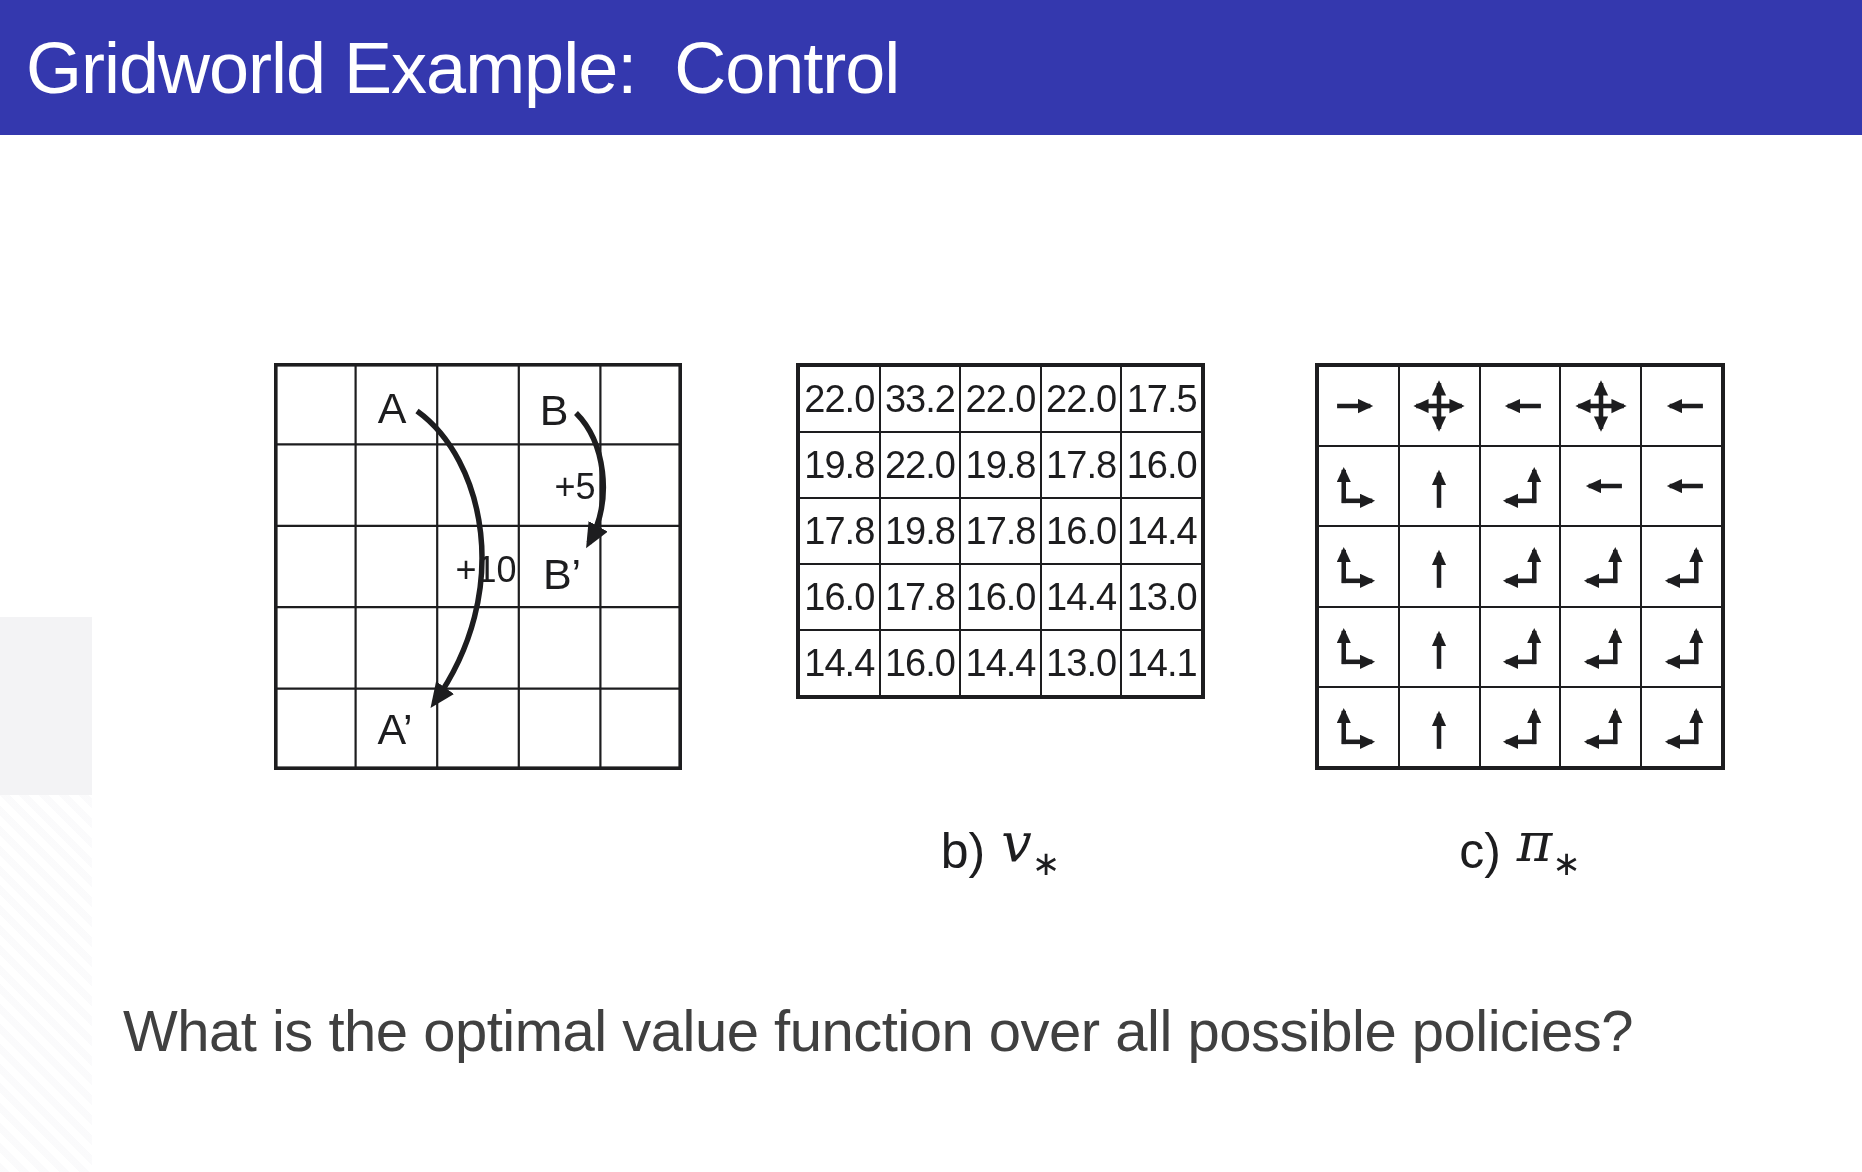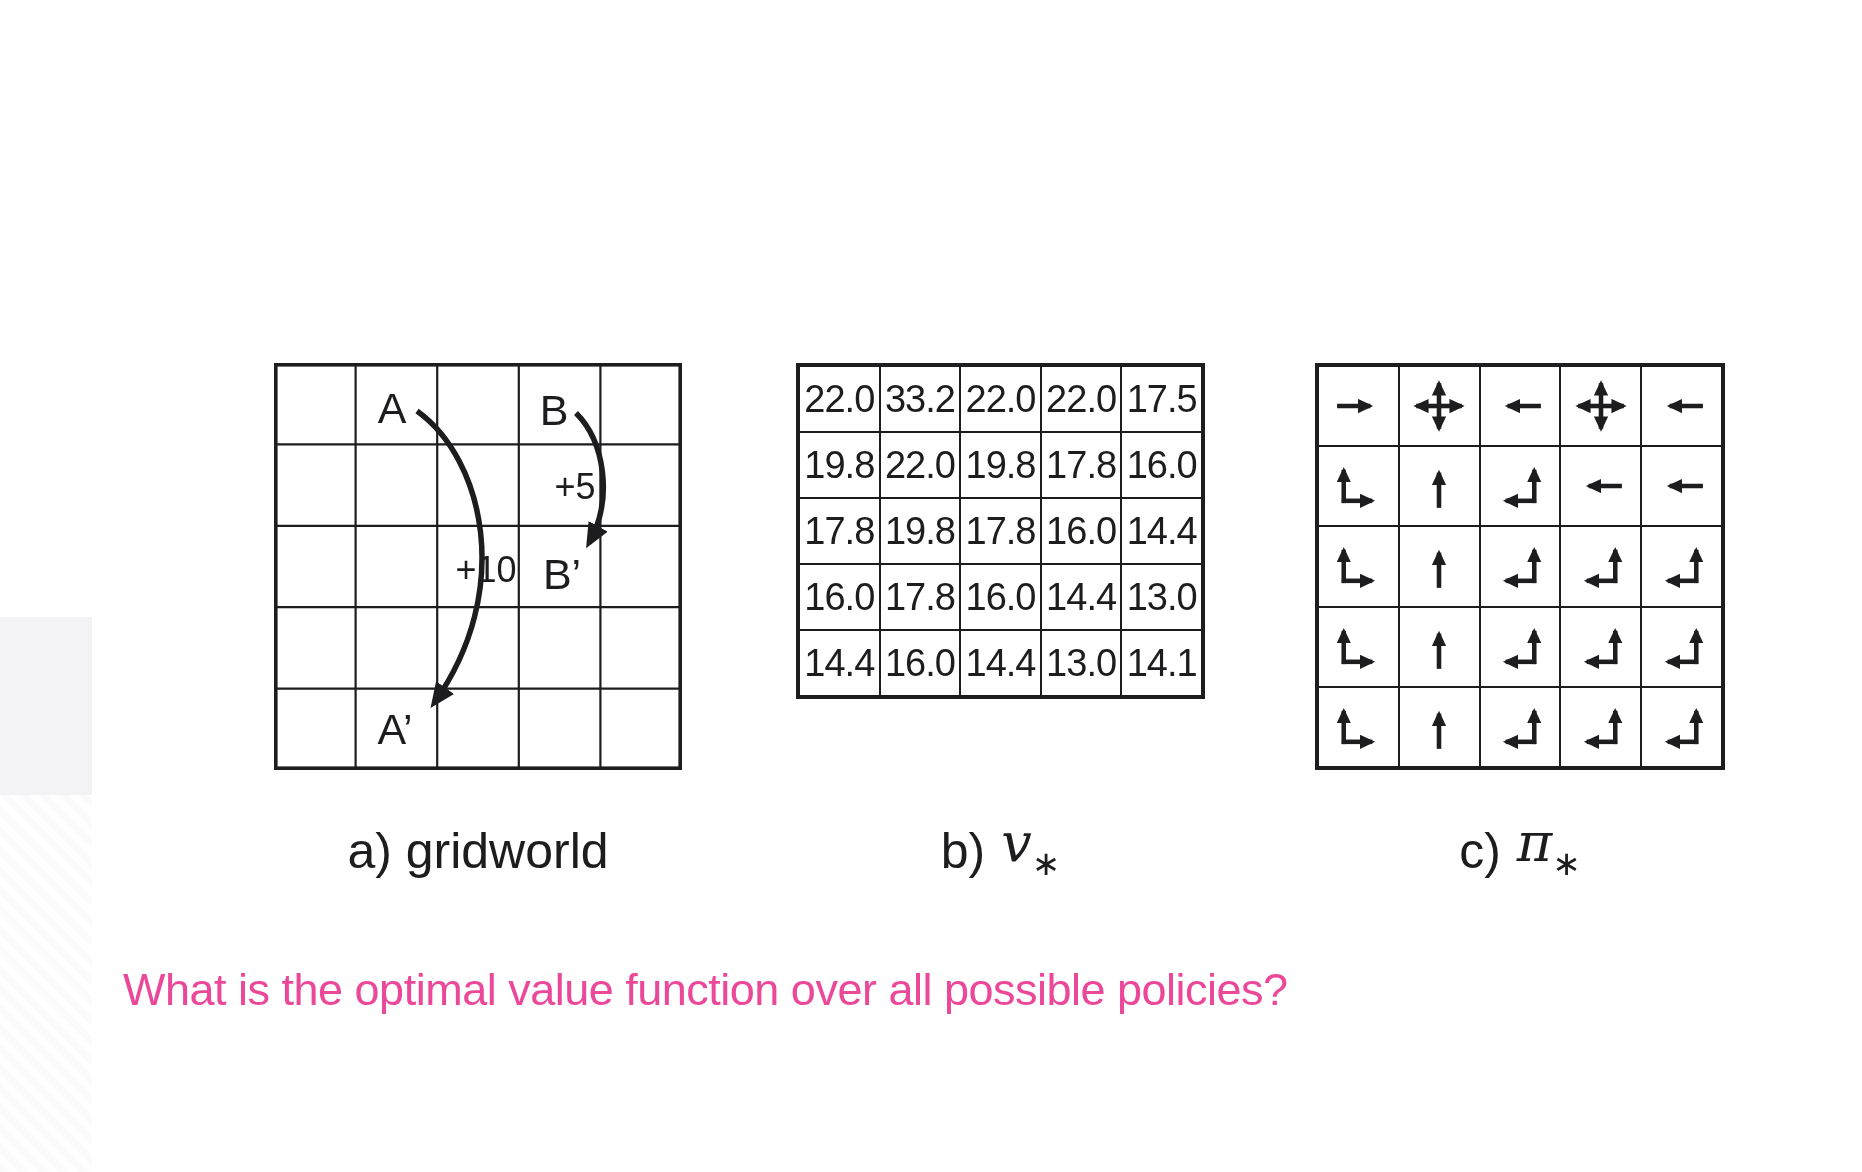"Gridworld Example: Control" div.header { html: none -> <div> <div>Gridworld Example: Control</div> </div> }
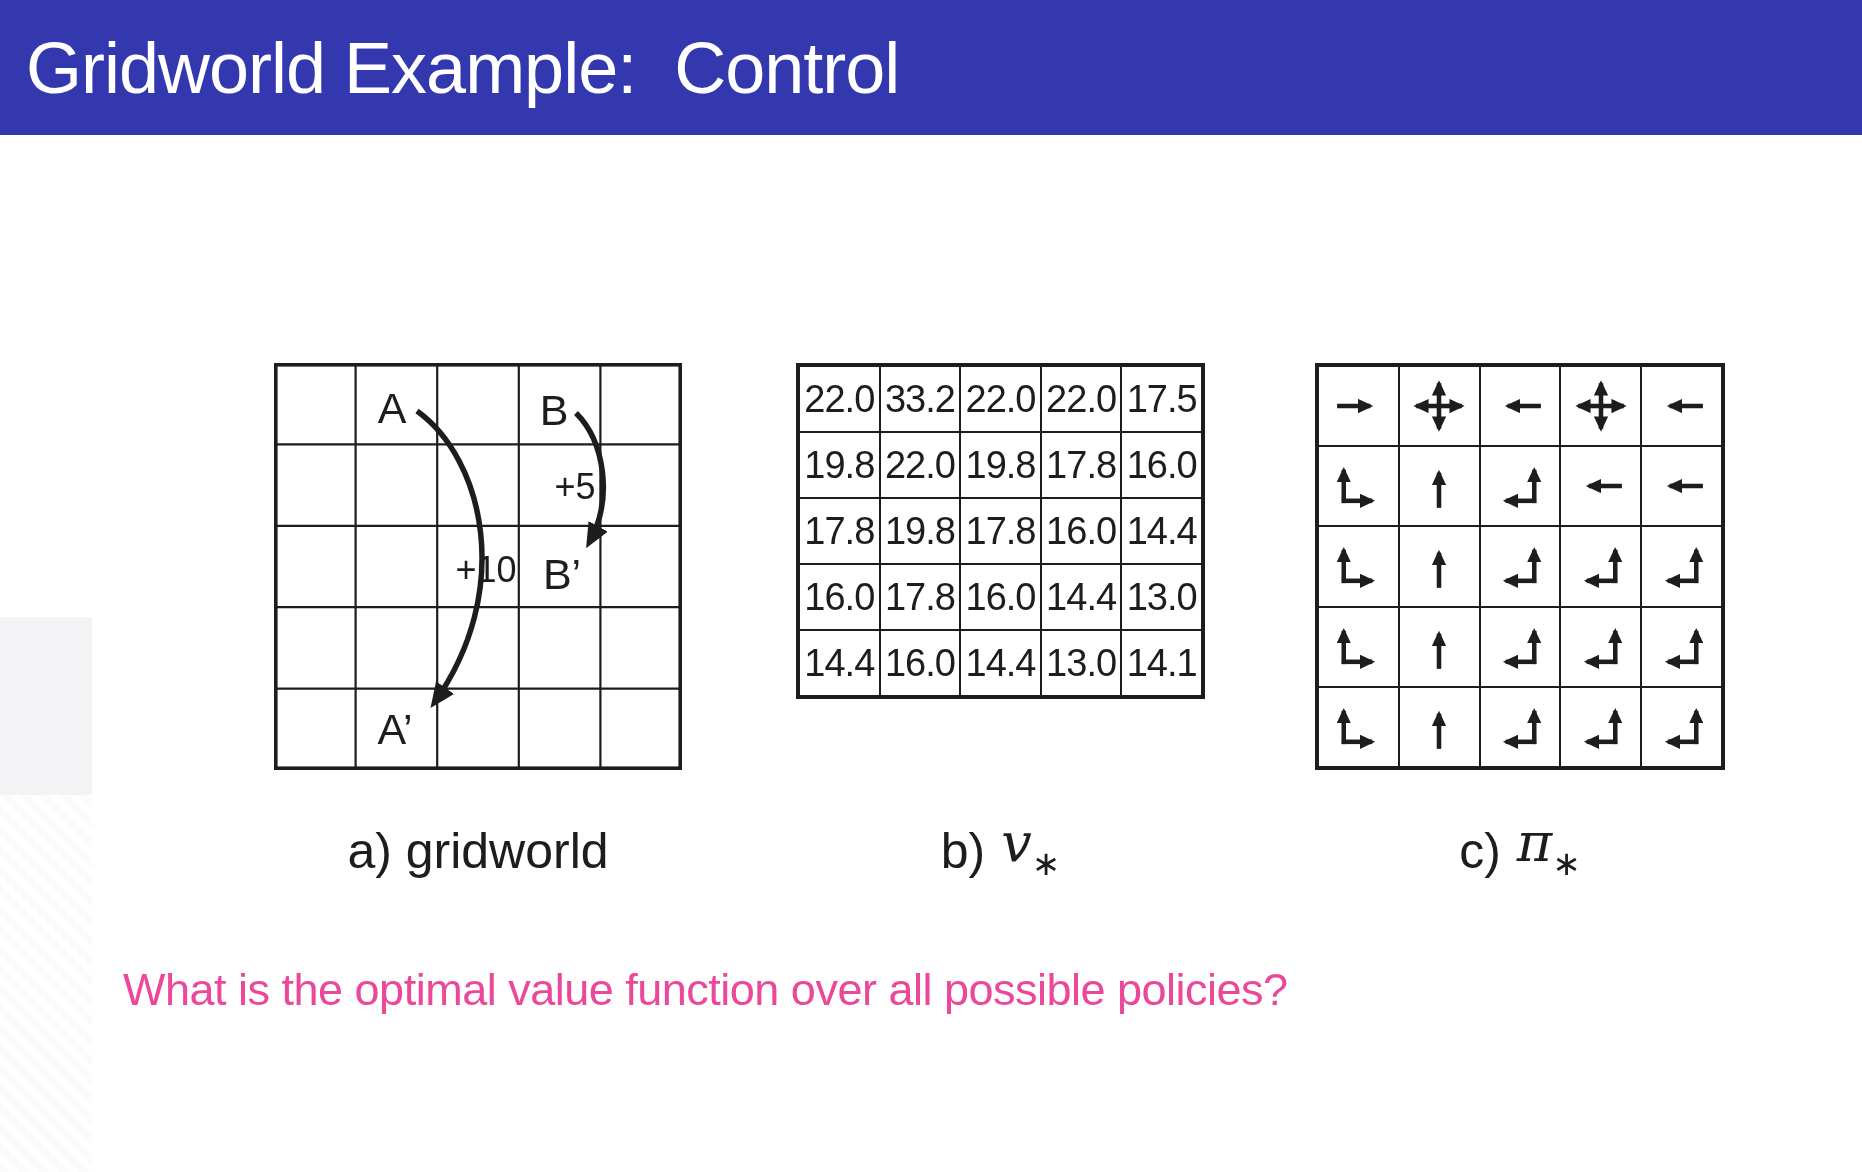"a) gridworld" div.caption { html: <div> <span>a) gridworld</span> </div> -> none }
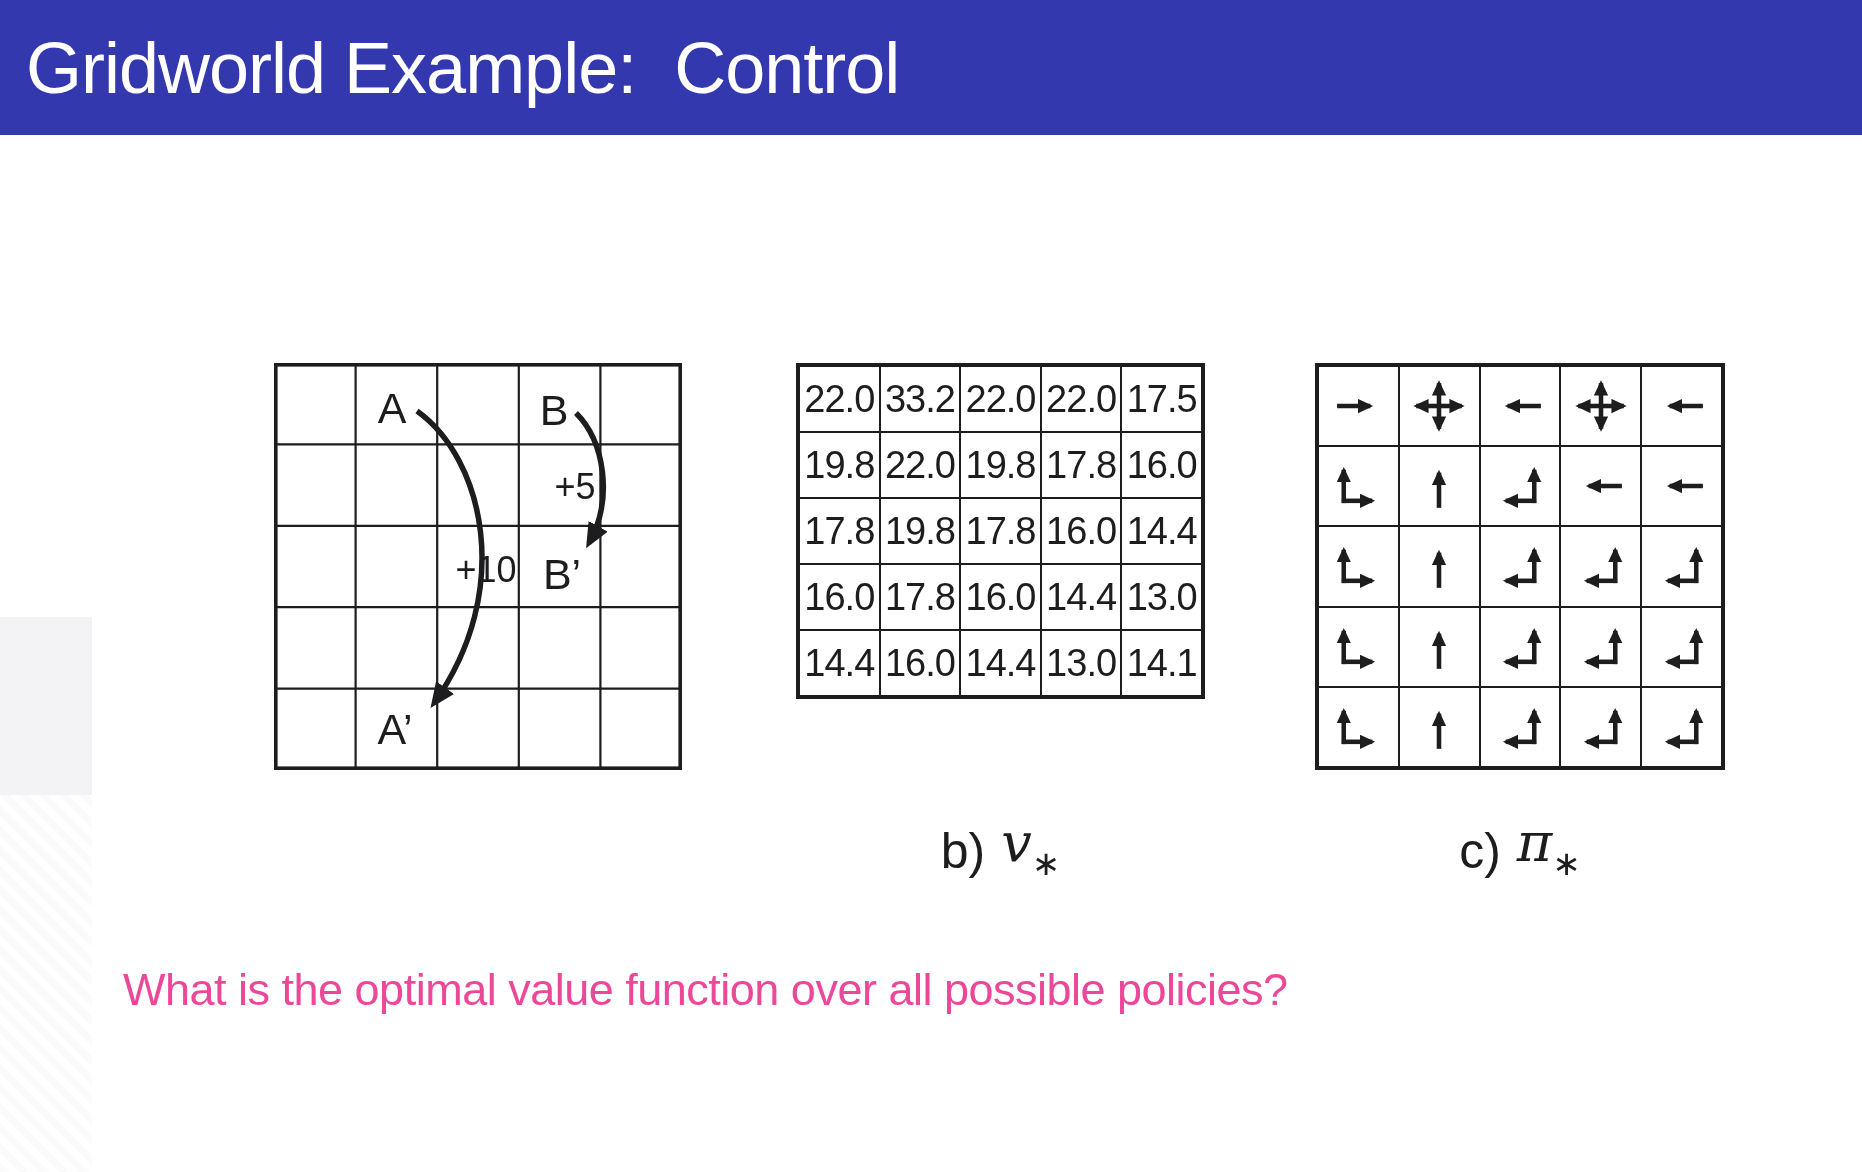"What is the optimal value" .bodytext { color: #ec4899 -> #404040; font-size: 45px -> 58px; top: 958px -> 999px }
